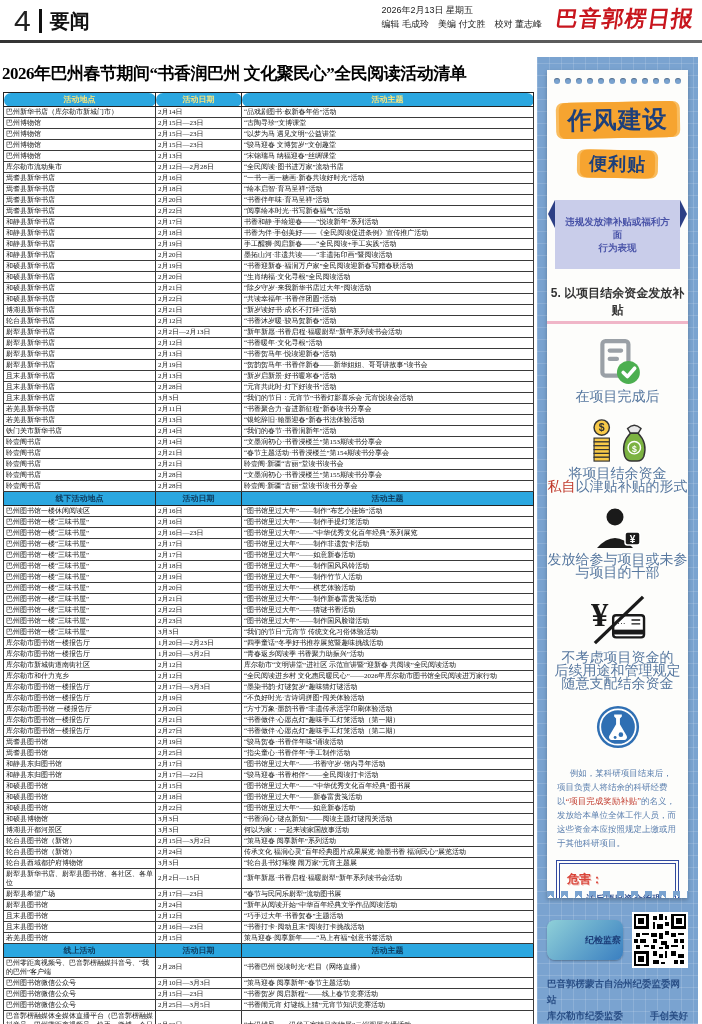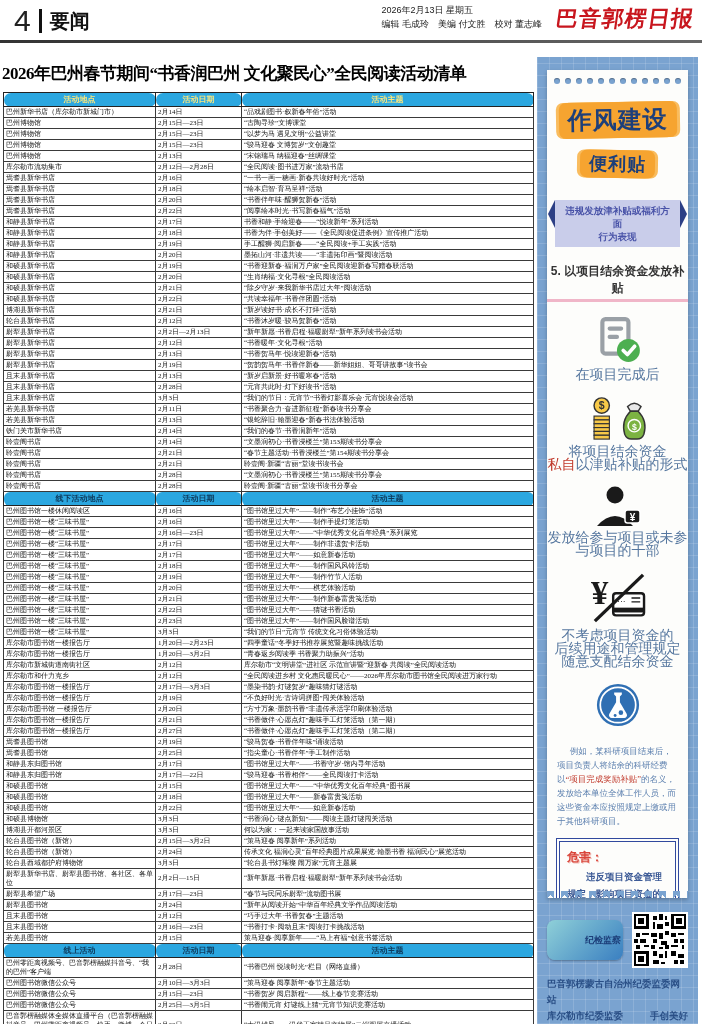"“书香伴年味·醒狮贺新春”活动" td { text: 醒狮贺新春 -> 育马呈祥 }
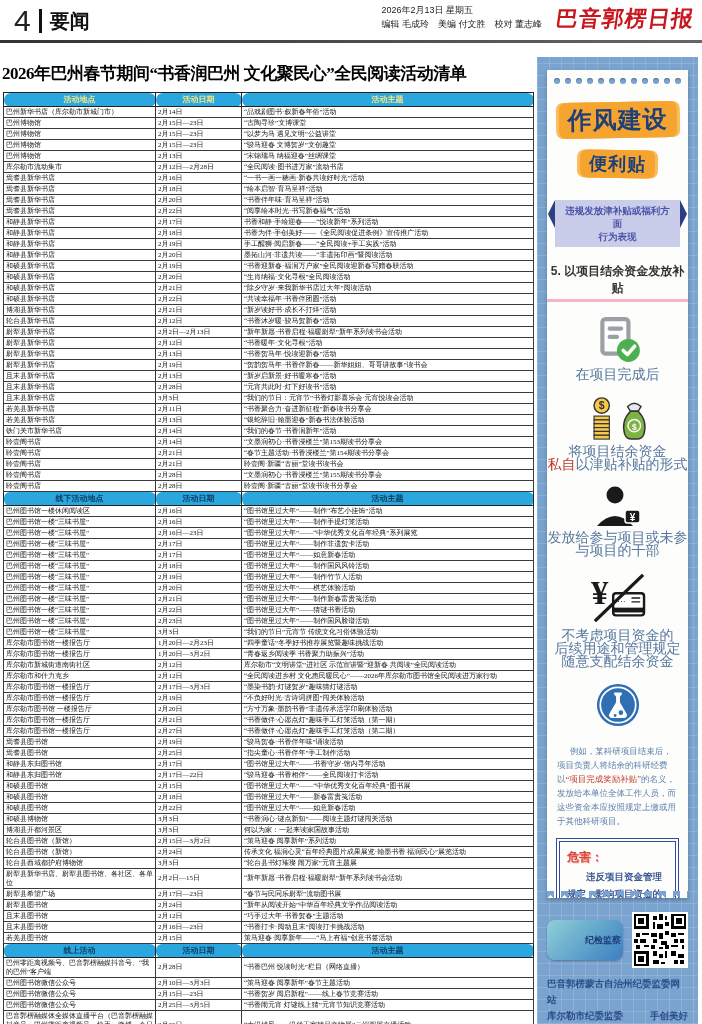"违规发放津补贴或福利方面" .banner { padding: 4px 6px -> 15px 6px }
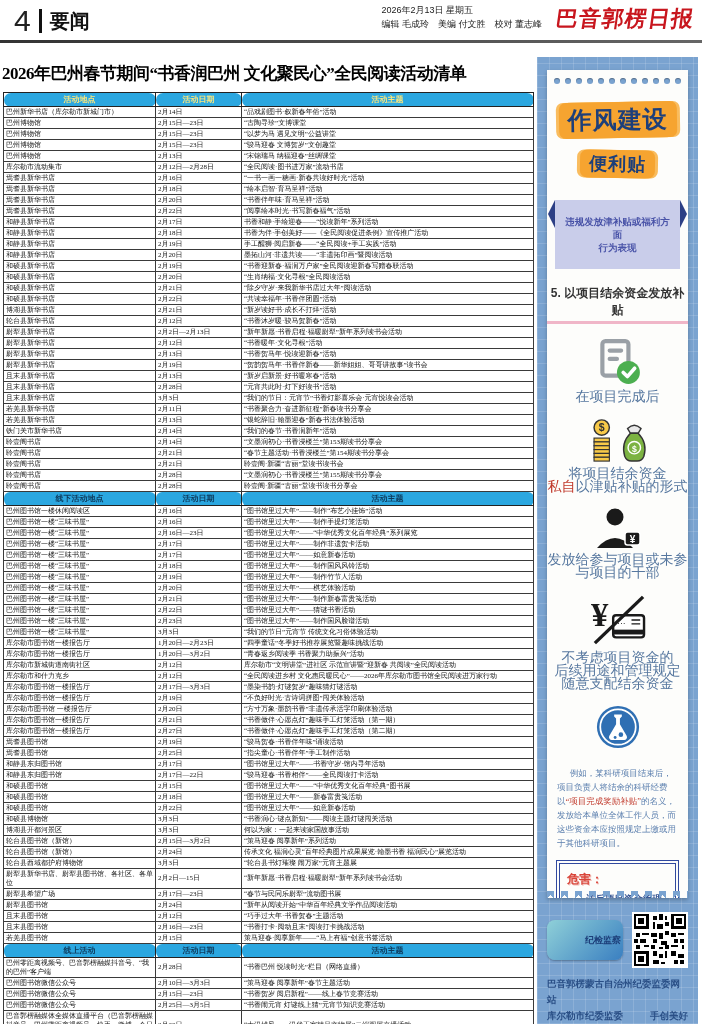"线下活动地点" .sec-1 th,.sec-2 th { border-radius: 6px -> none }
